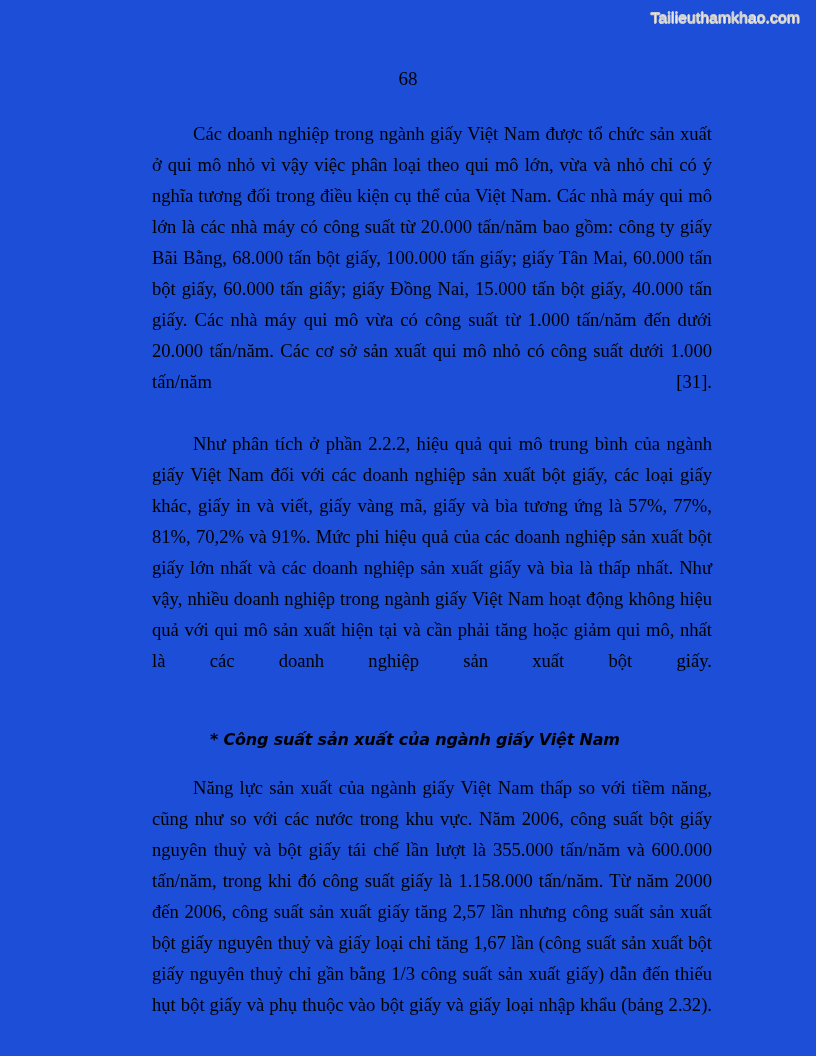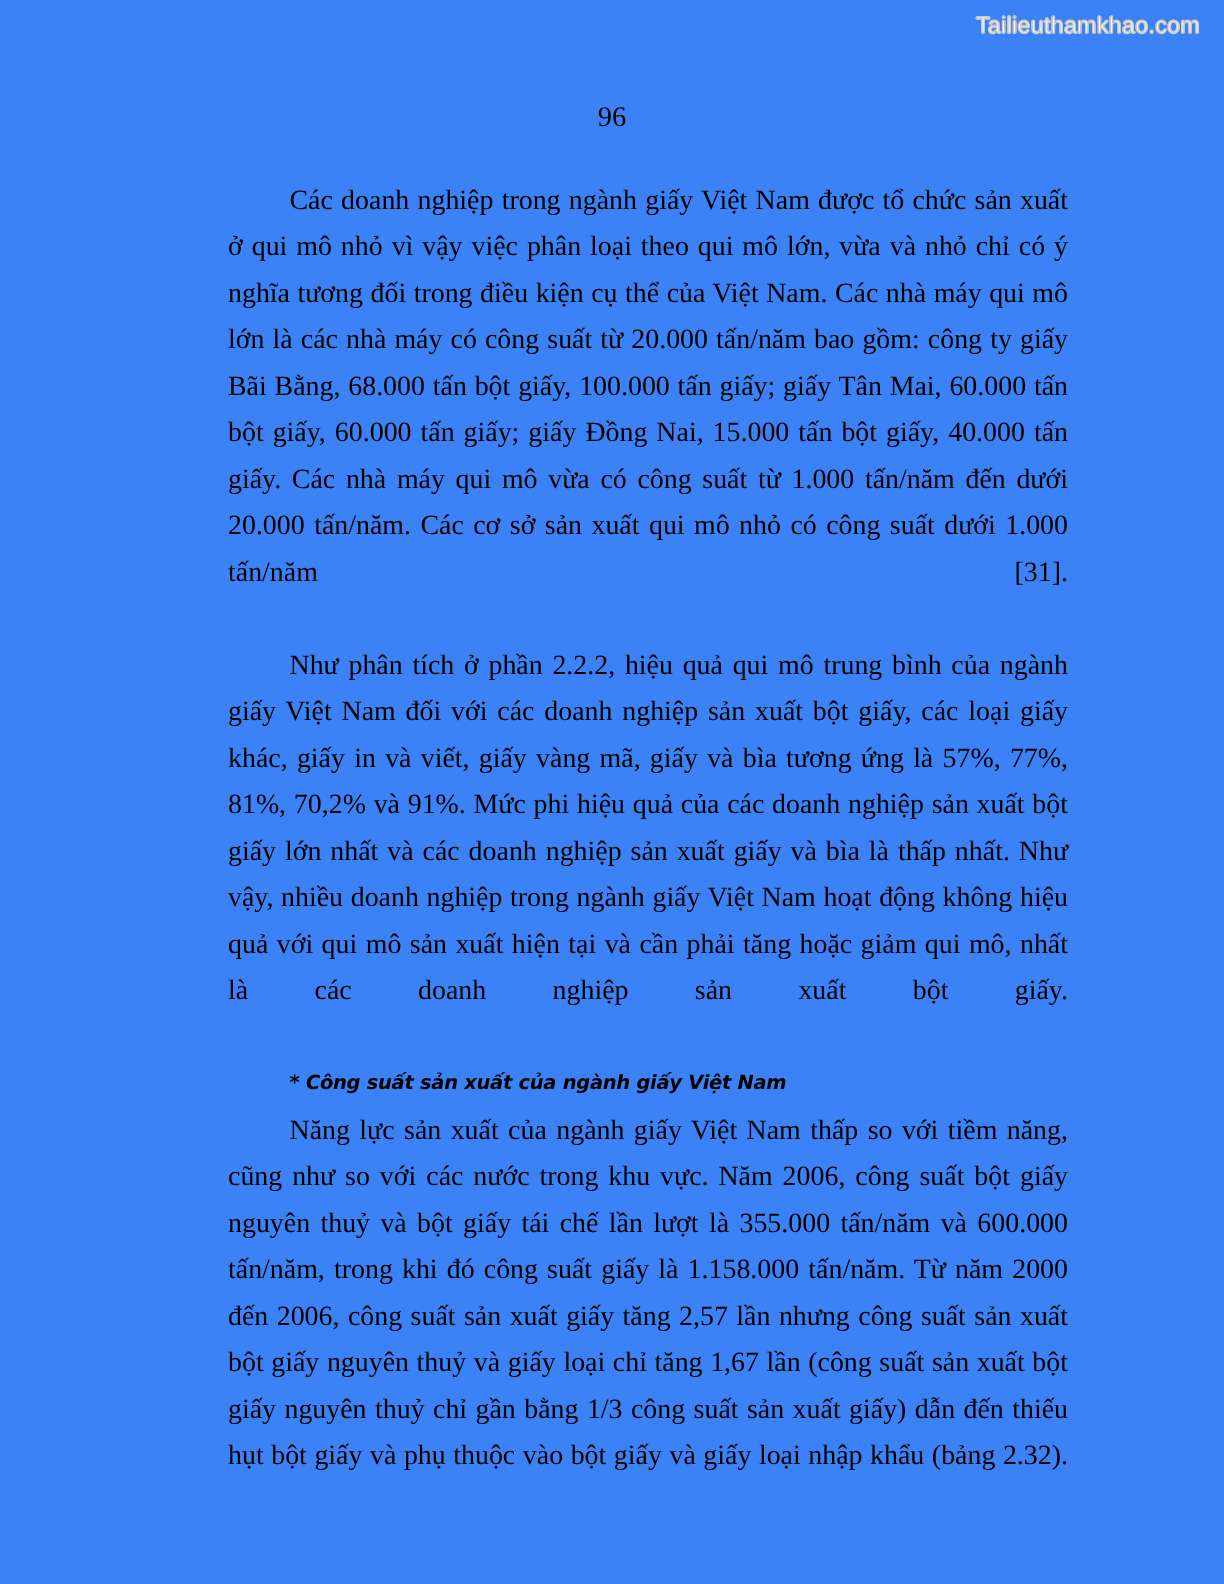"Tailieuthamkhao.com" .page { background: #3b82f6 -> #1d4ed8 }
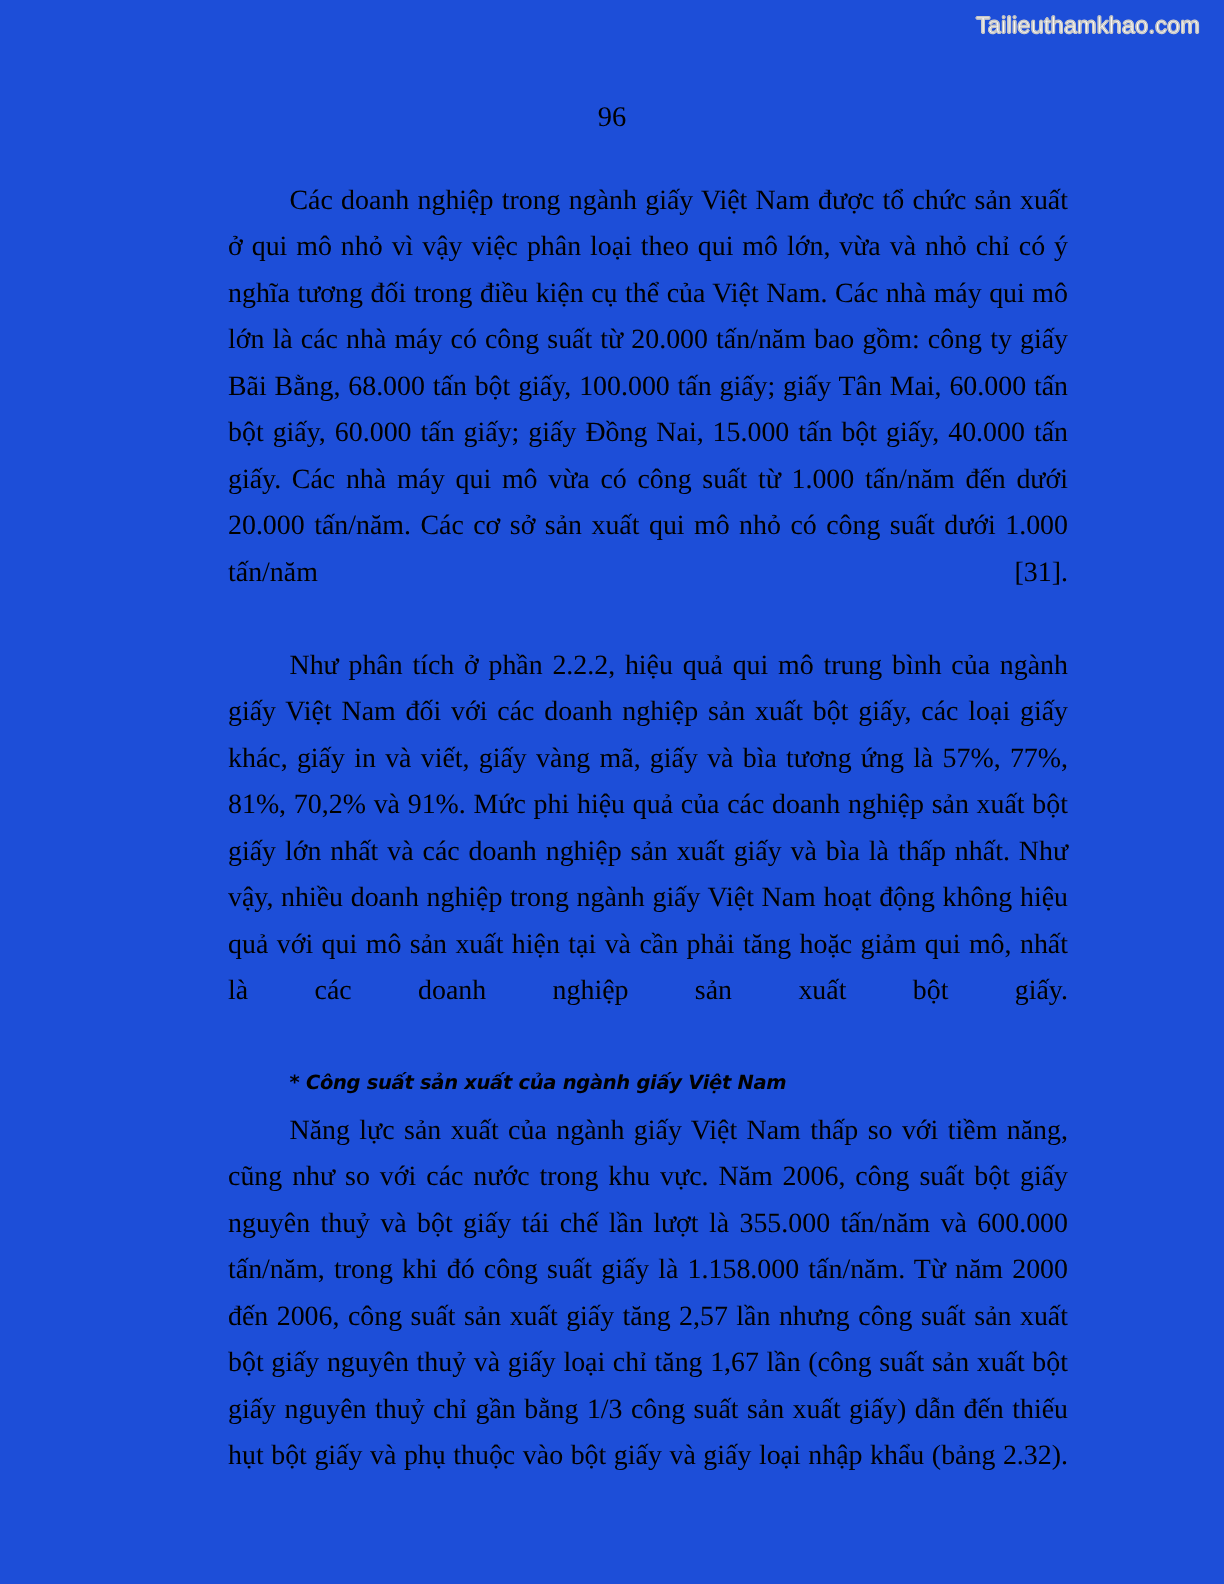"96" div.page-number { text: 96 -> 68 }
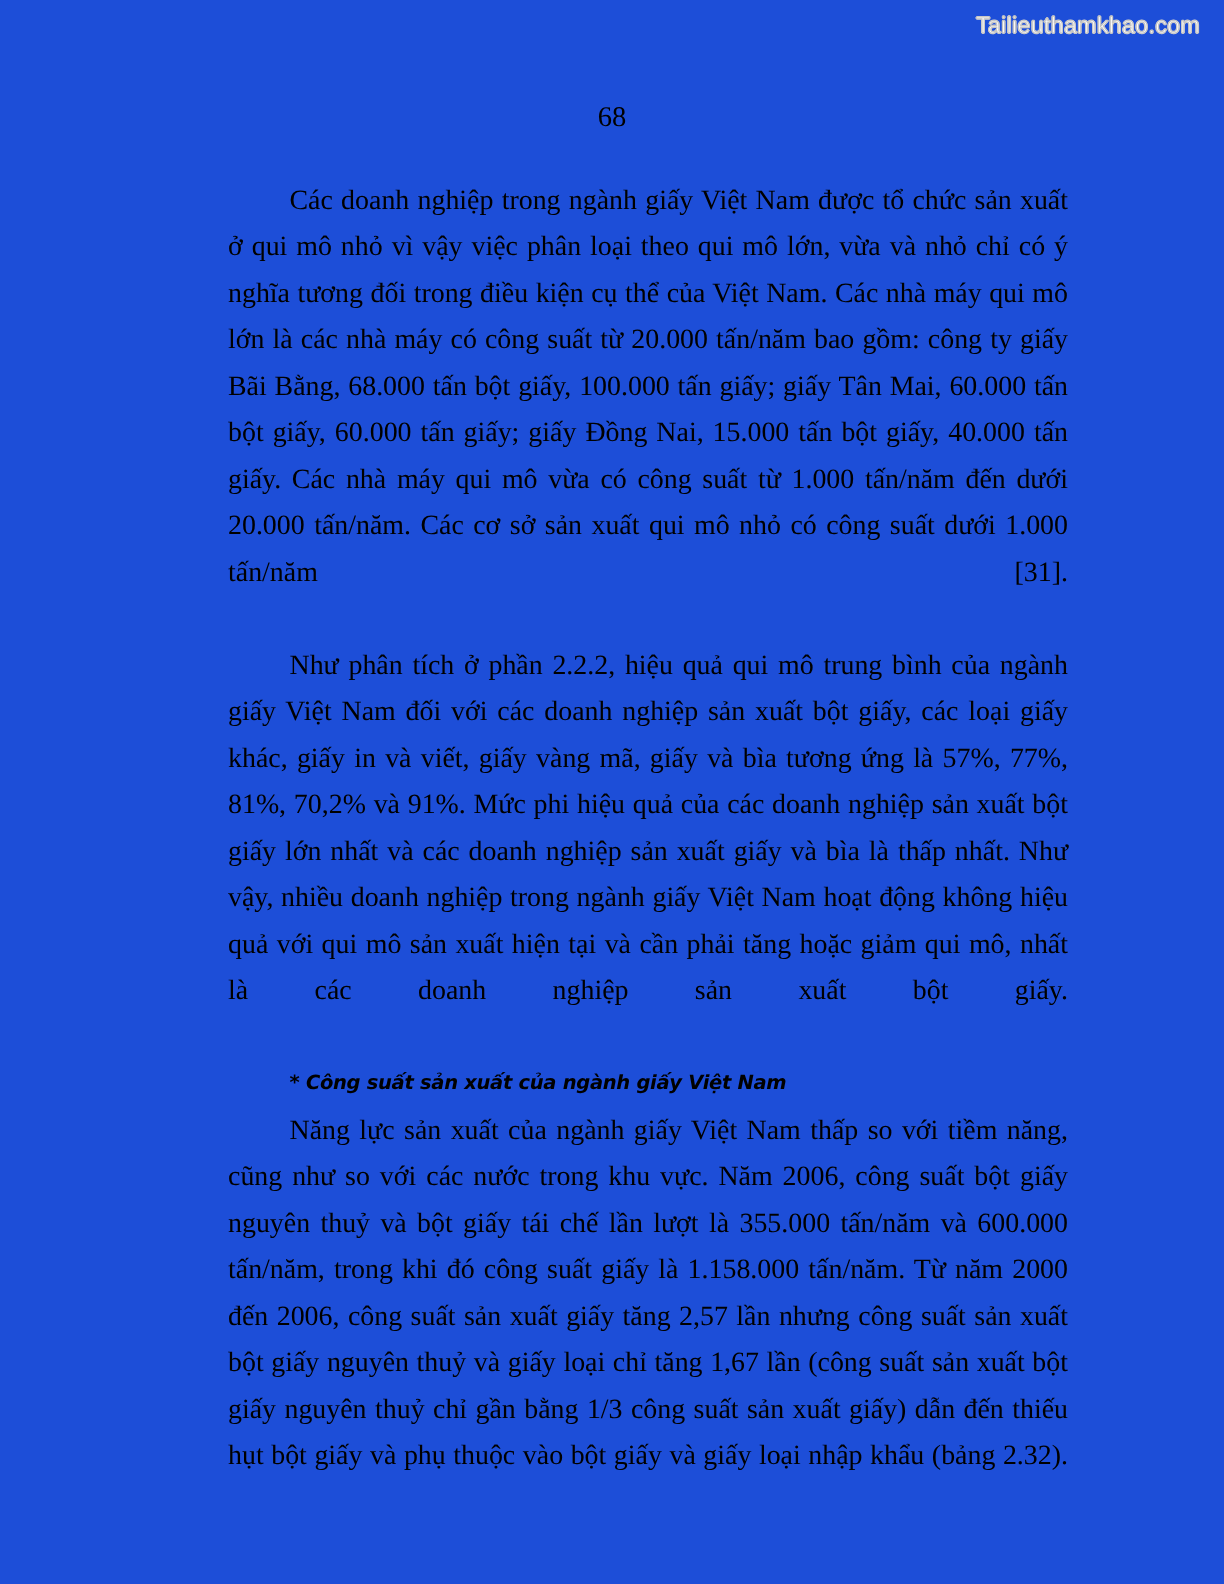"* Công suất sản xuất" .section-heading { font-size: 13px -> 16px; margin: 0 -> 17px }
